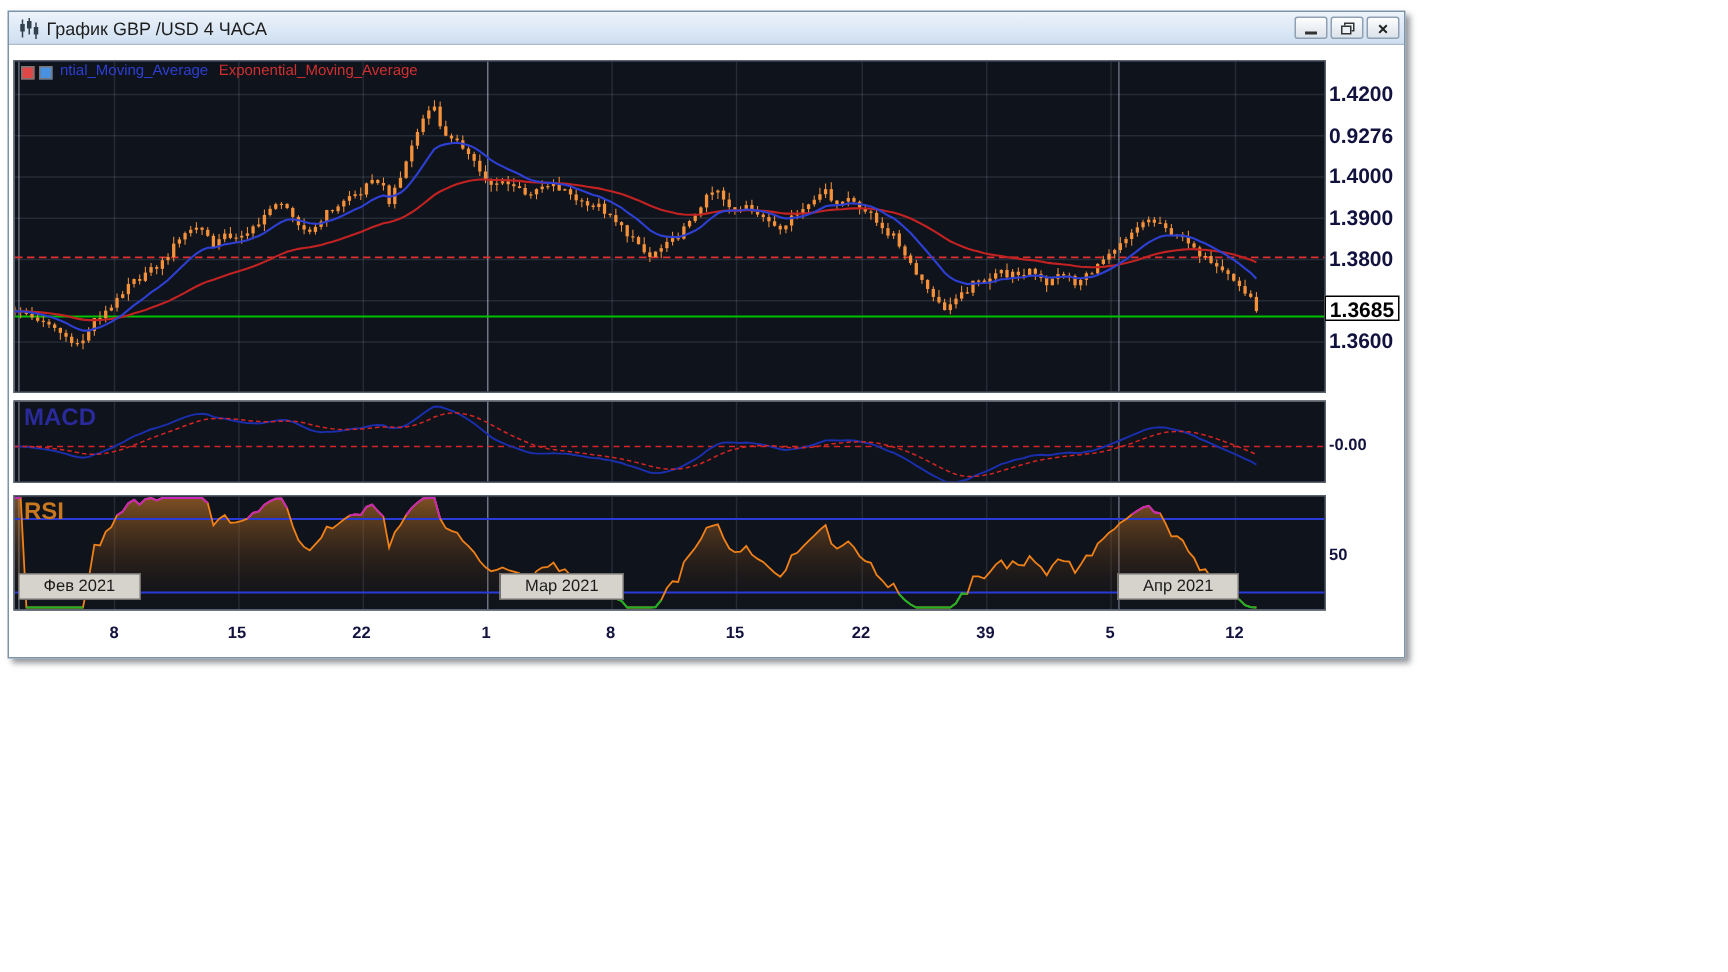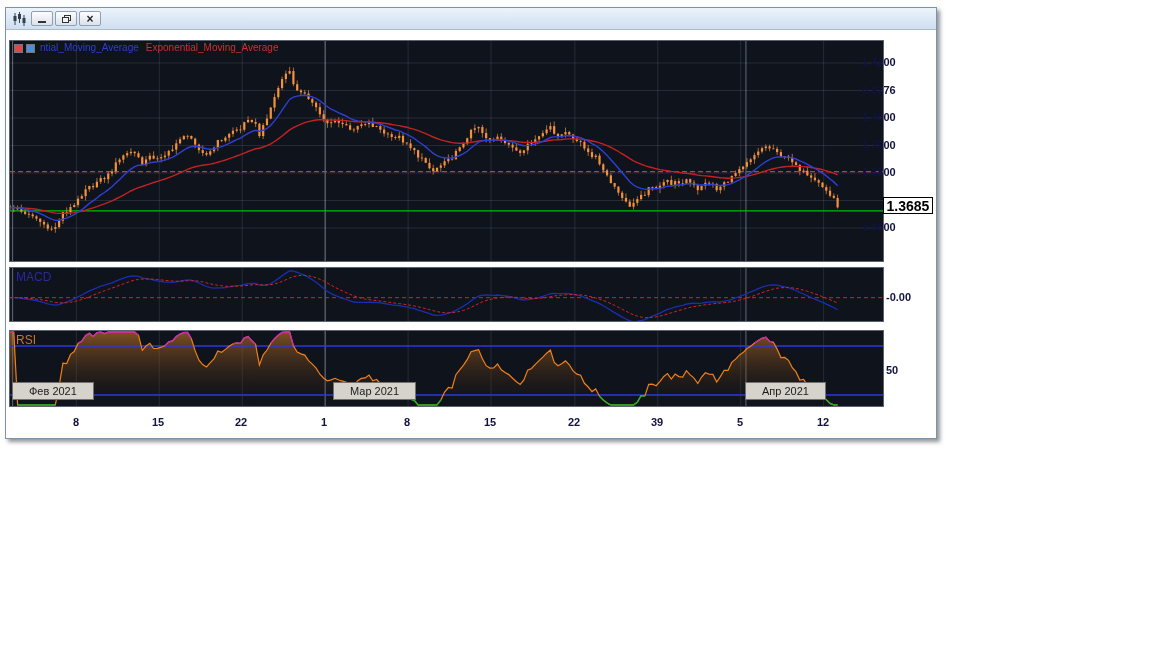"График GBP /USD 4 ЧАСА" span.ttext { html: none -> <span>График GBP /USD 4 ЧАСА</span> }
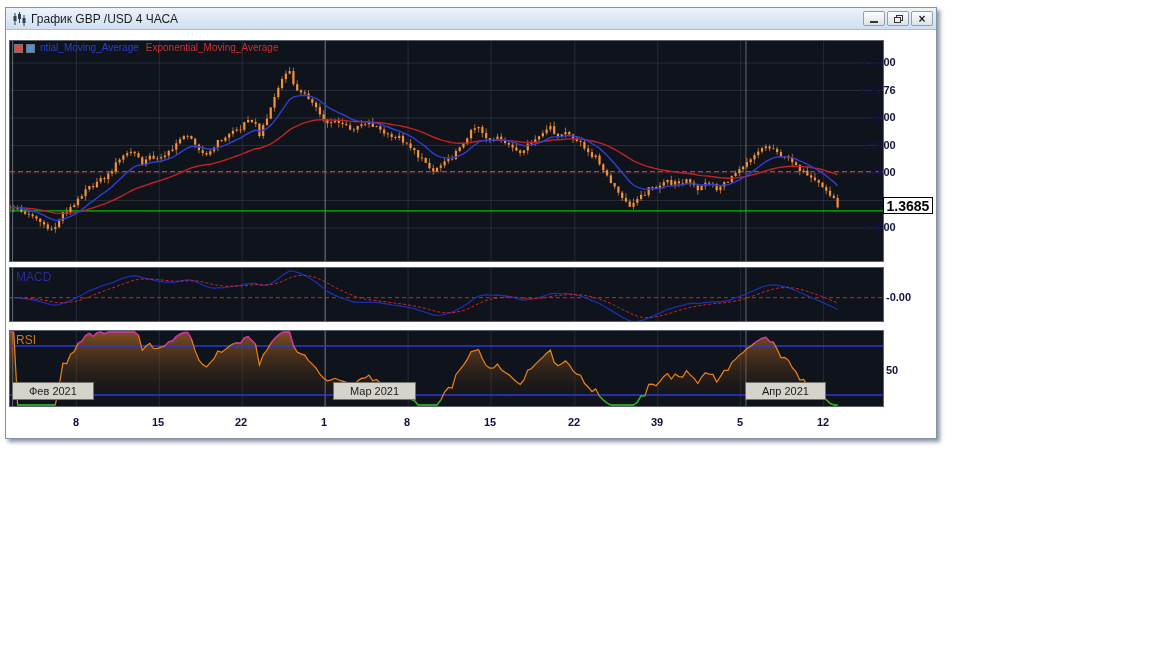"1.4200" .plabel { font-size: 11px -> 14px; left: 856px -> 880px }
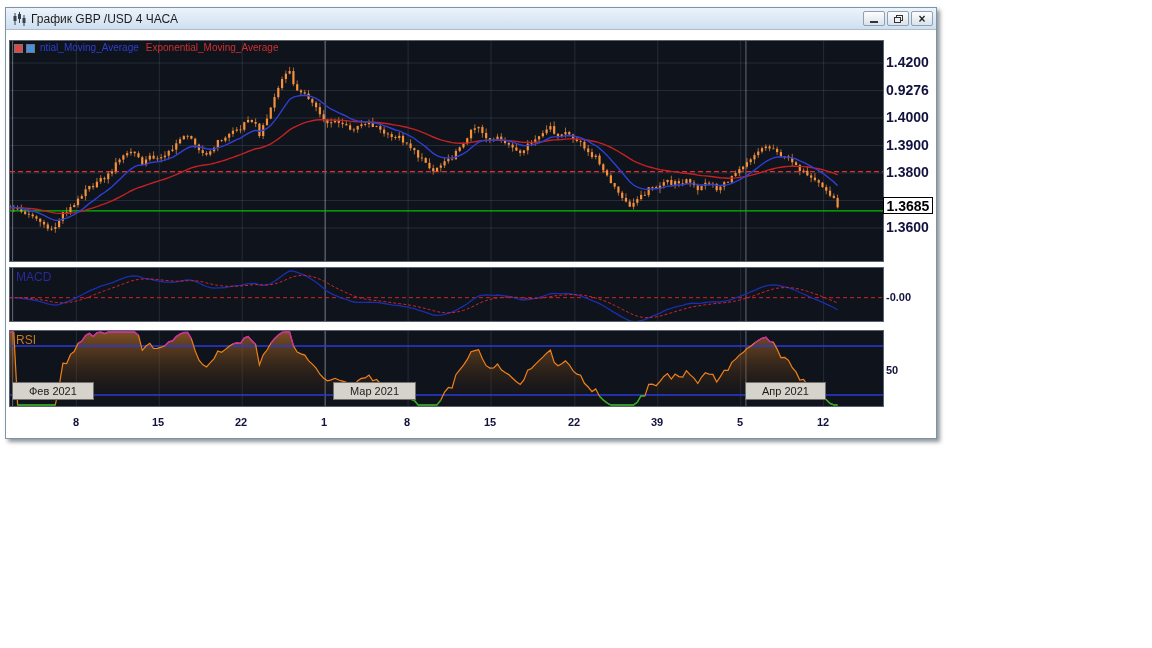"MACD" .panlabel { font-size: 12px -> 16px; font-weight: 400 -> 700 }
